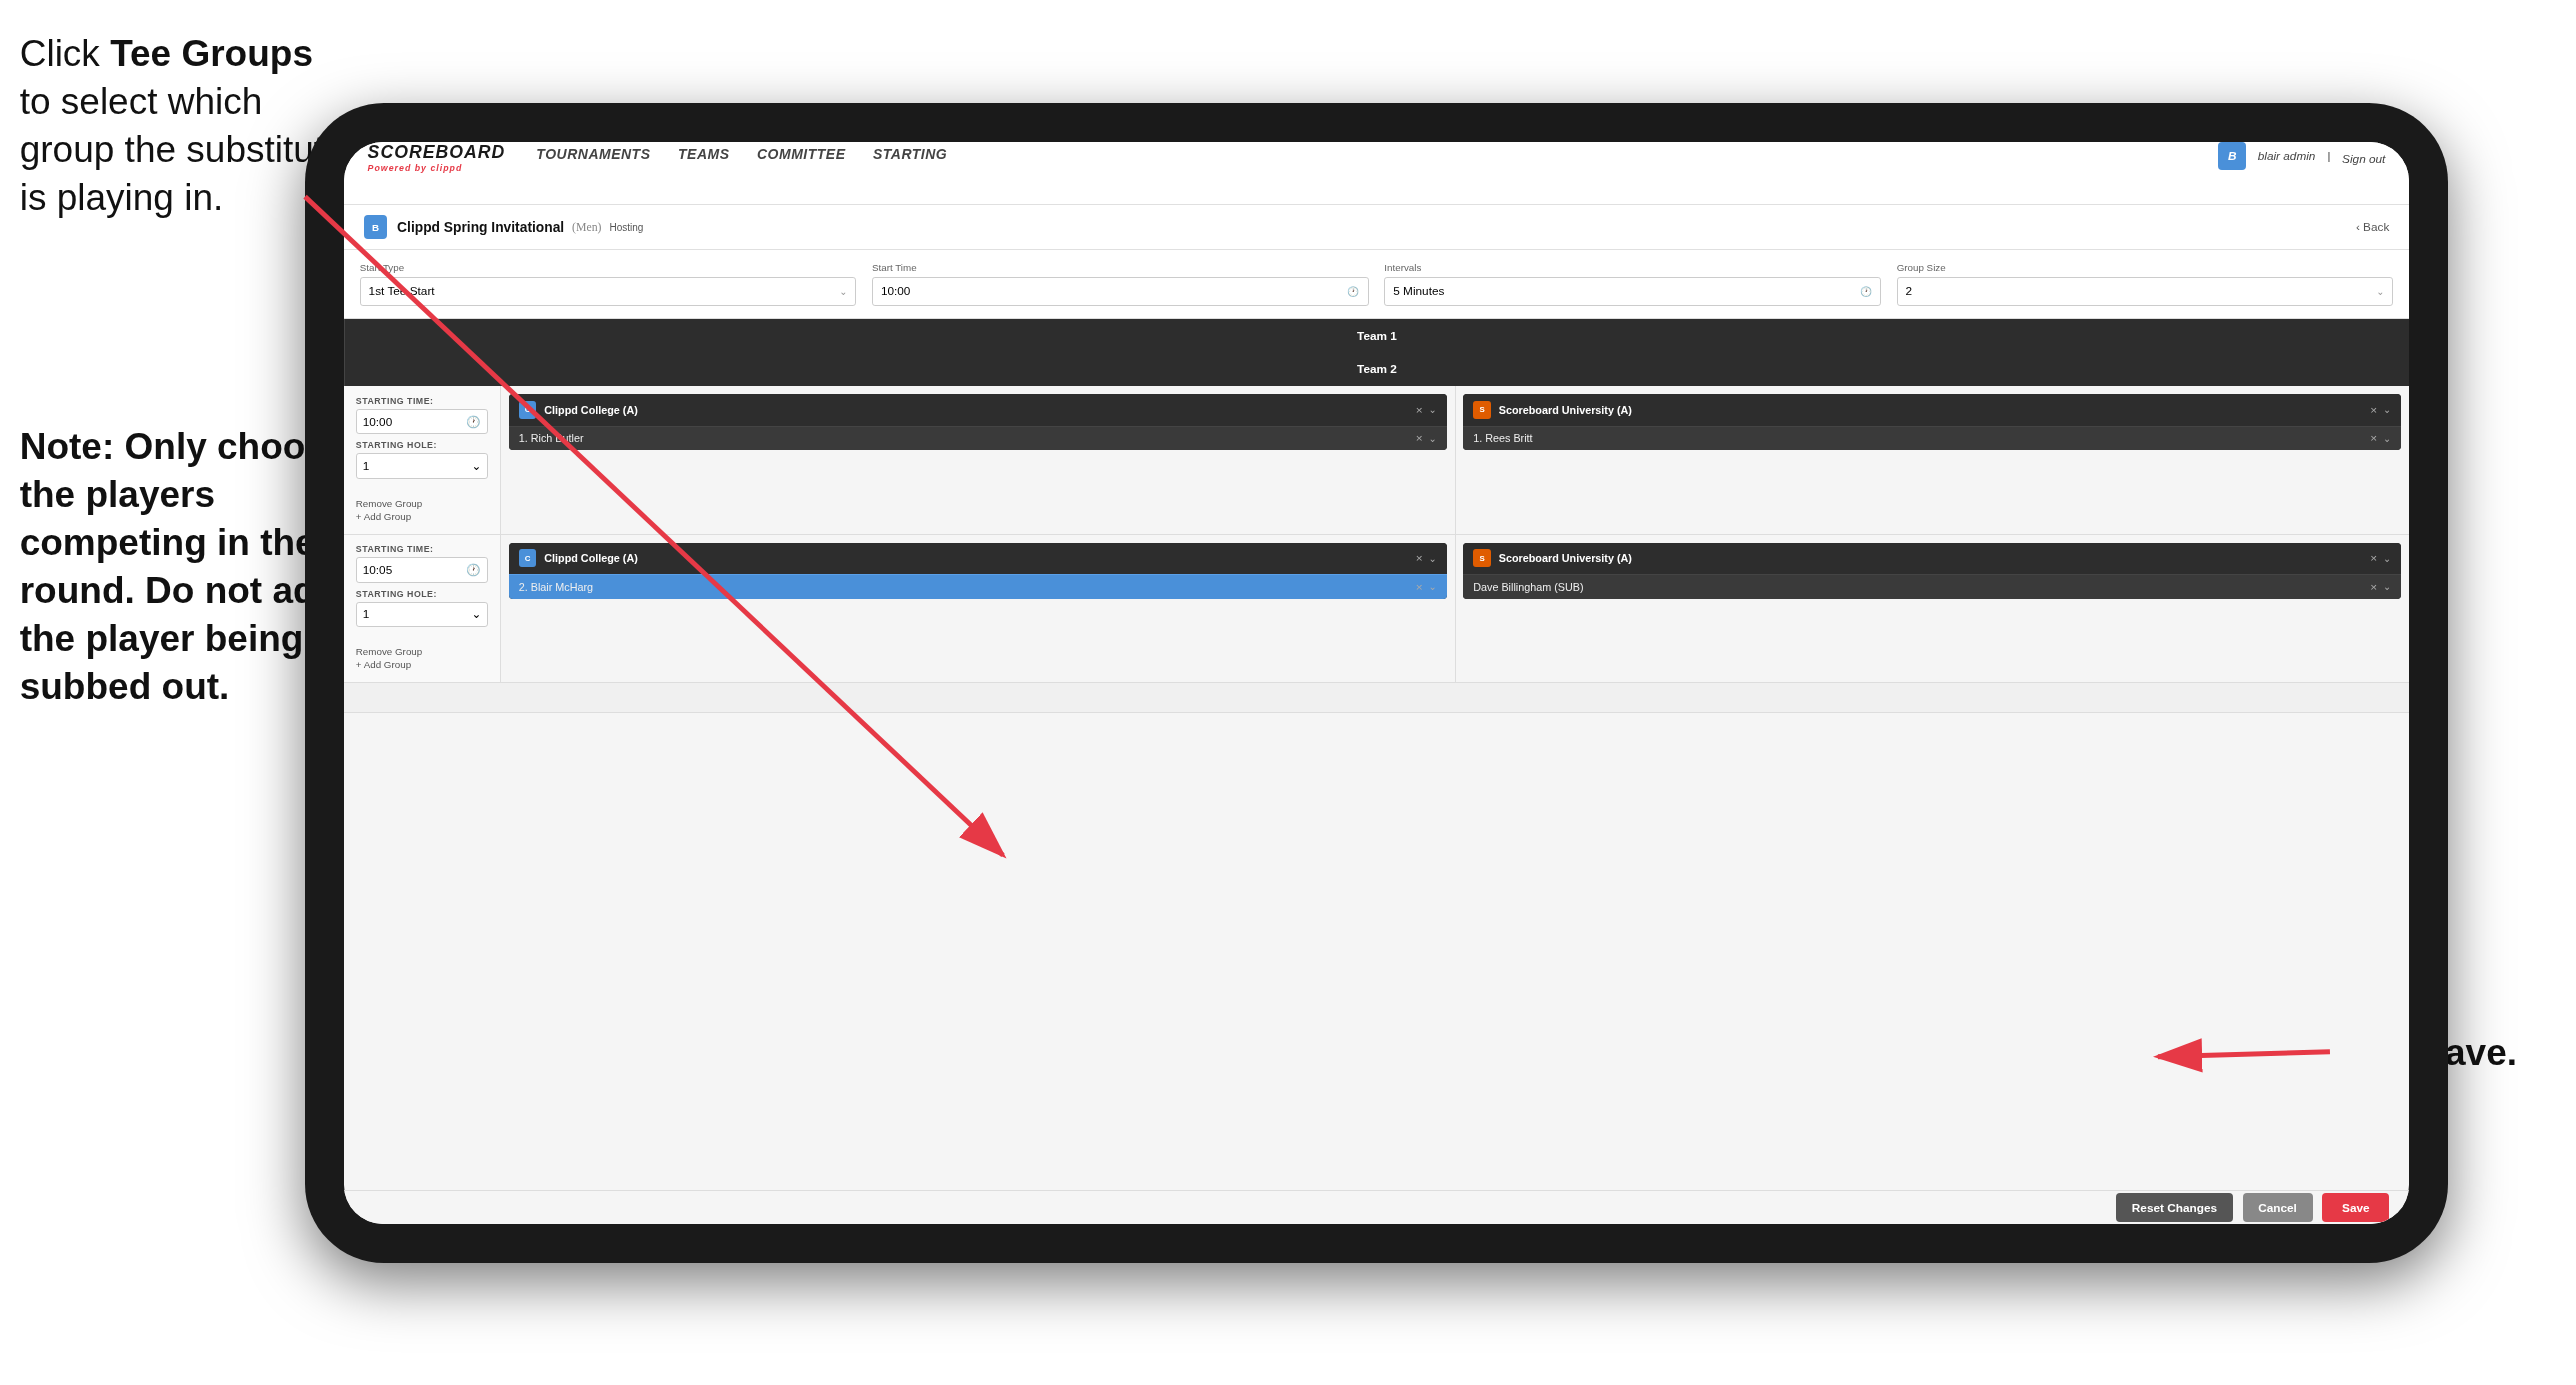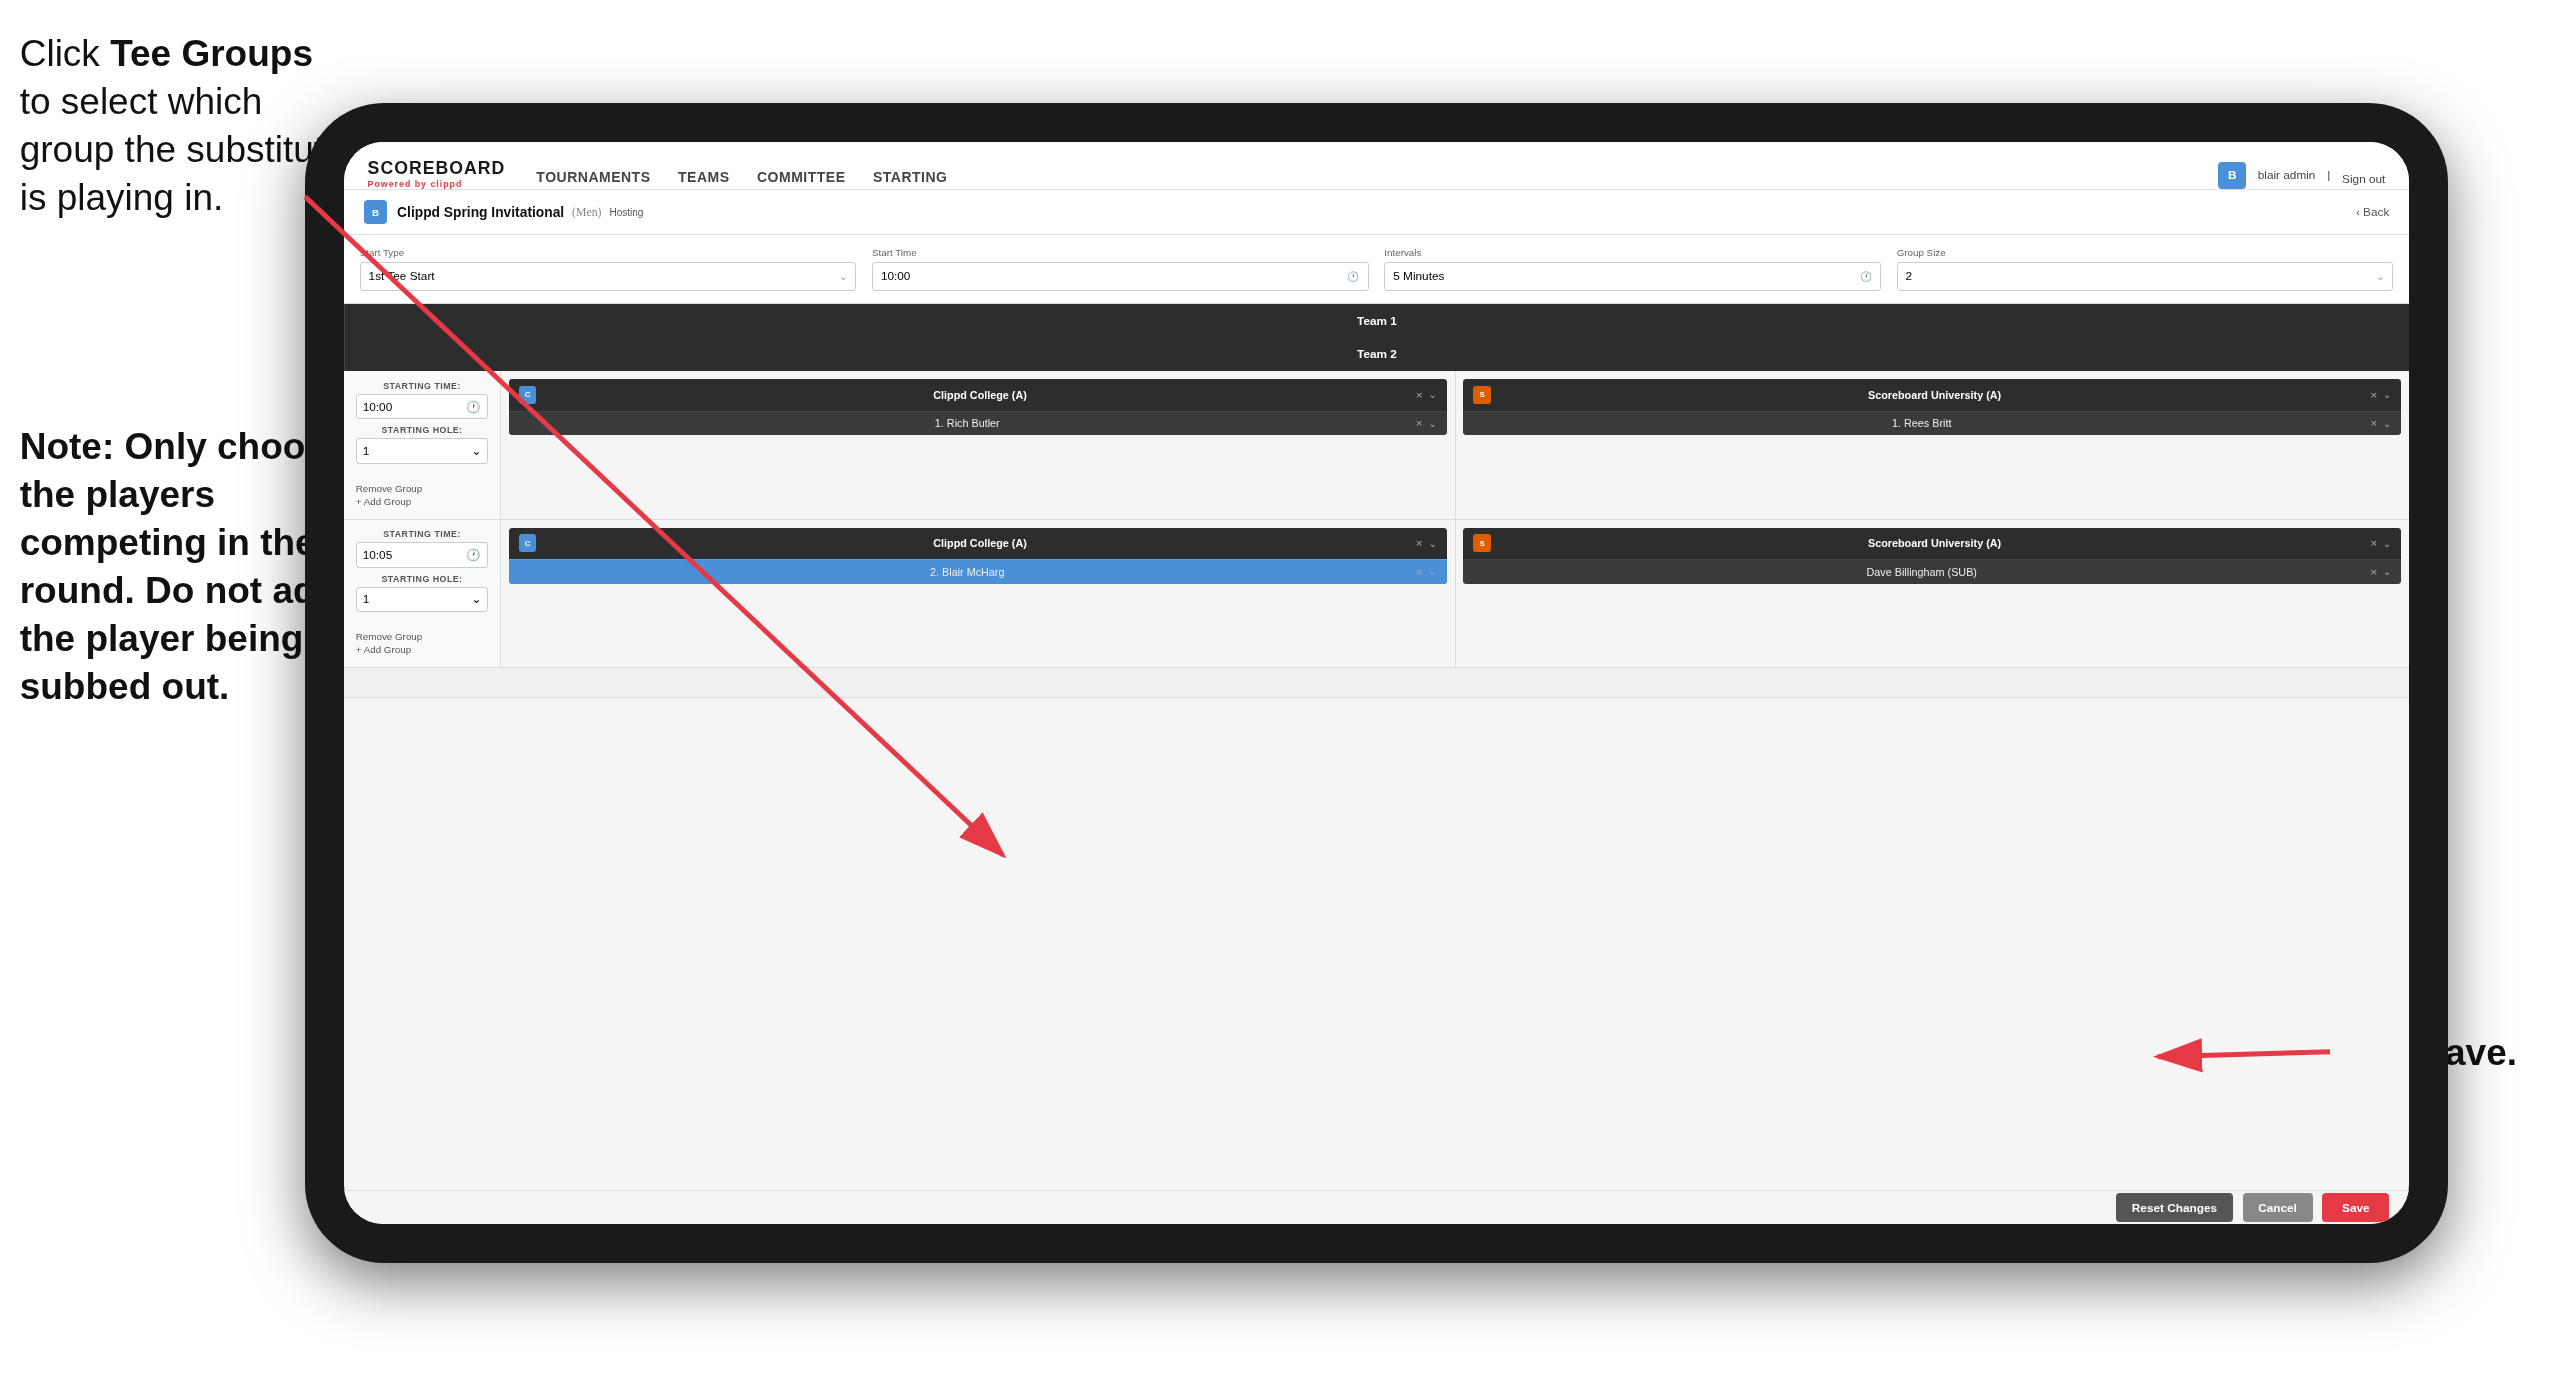"SCOREBOARD" .nav { align-items: flex-end -> flex-start; font-style: none -> italic; height: 48px -> 63px }
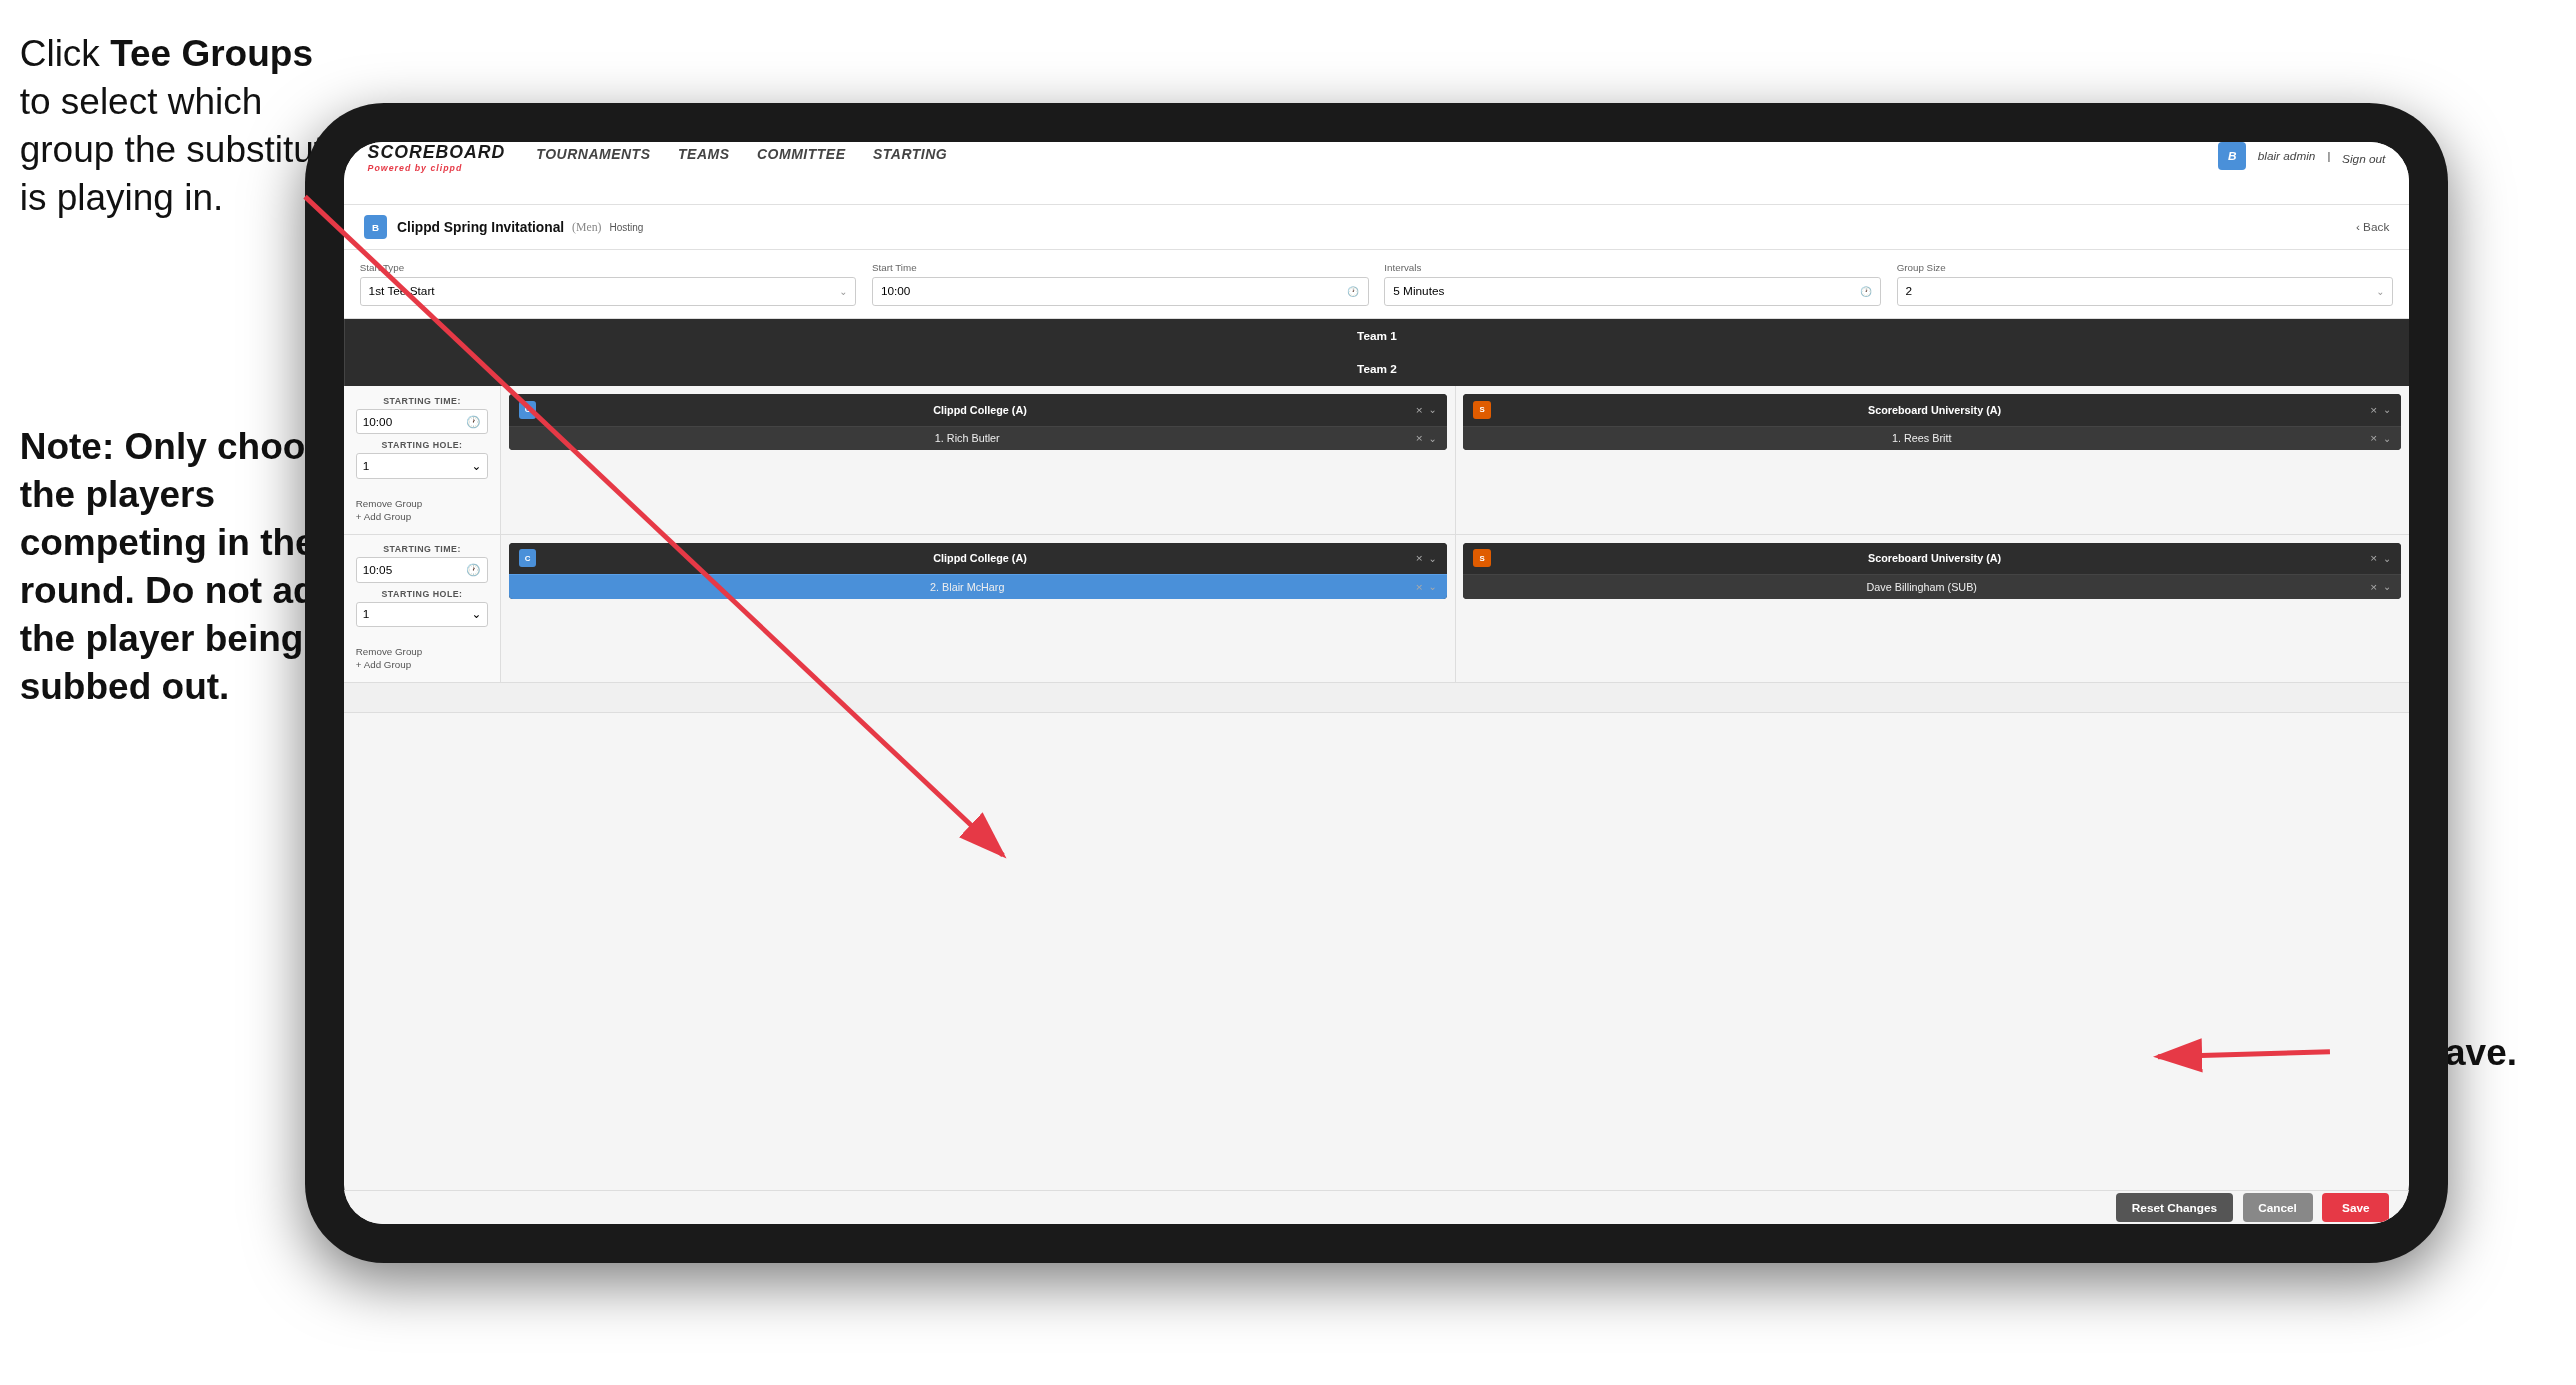"STARTING TIME:" .tee-groups-scroll { text-align: center -> none }
